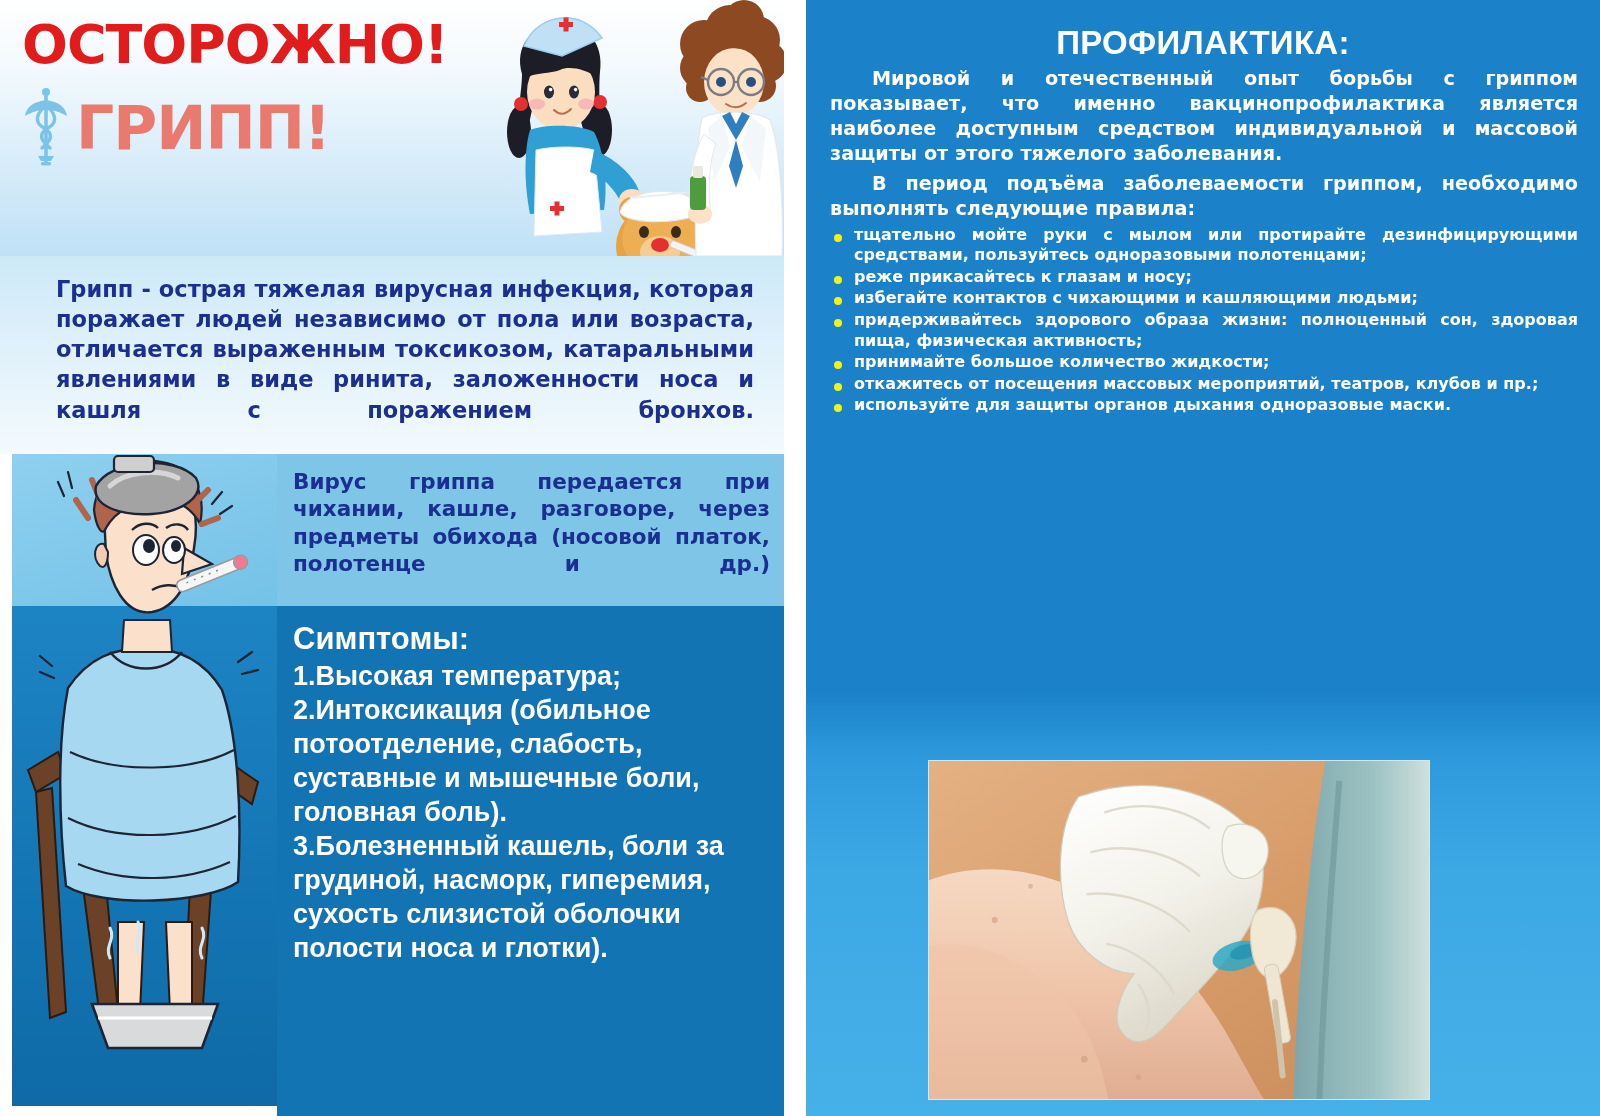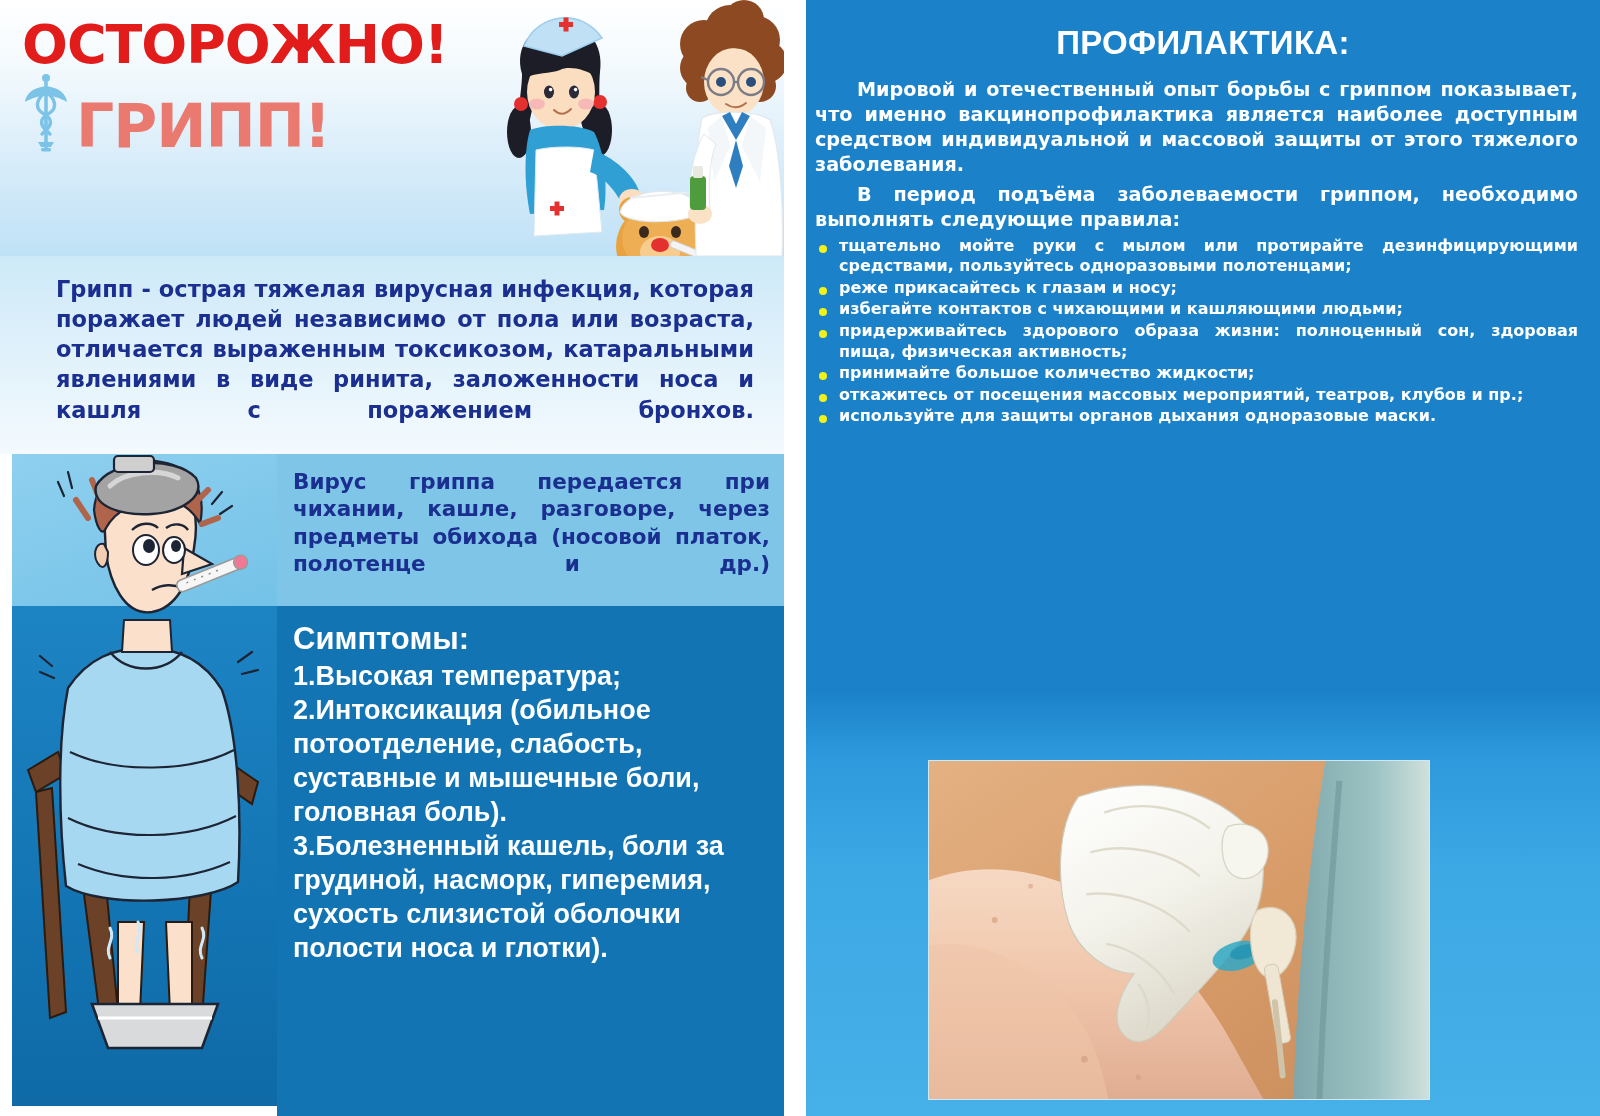"ПРОФИЛАКТИКА:" .prof-title { margin: 24px 0 15px 0 -> 24px 0 4px 0 }
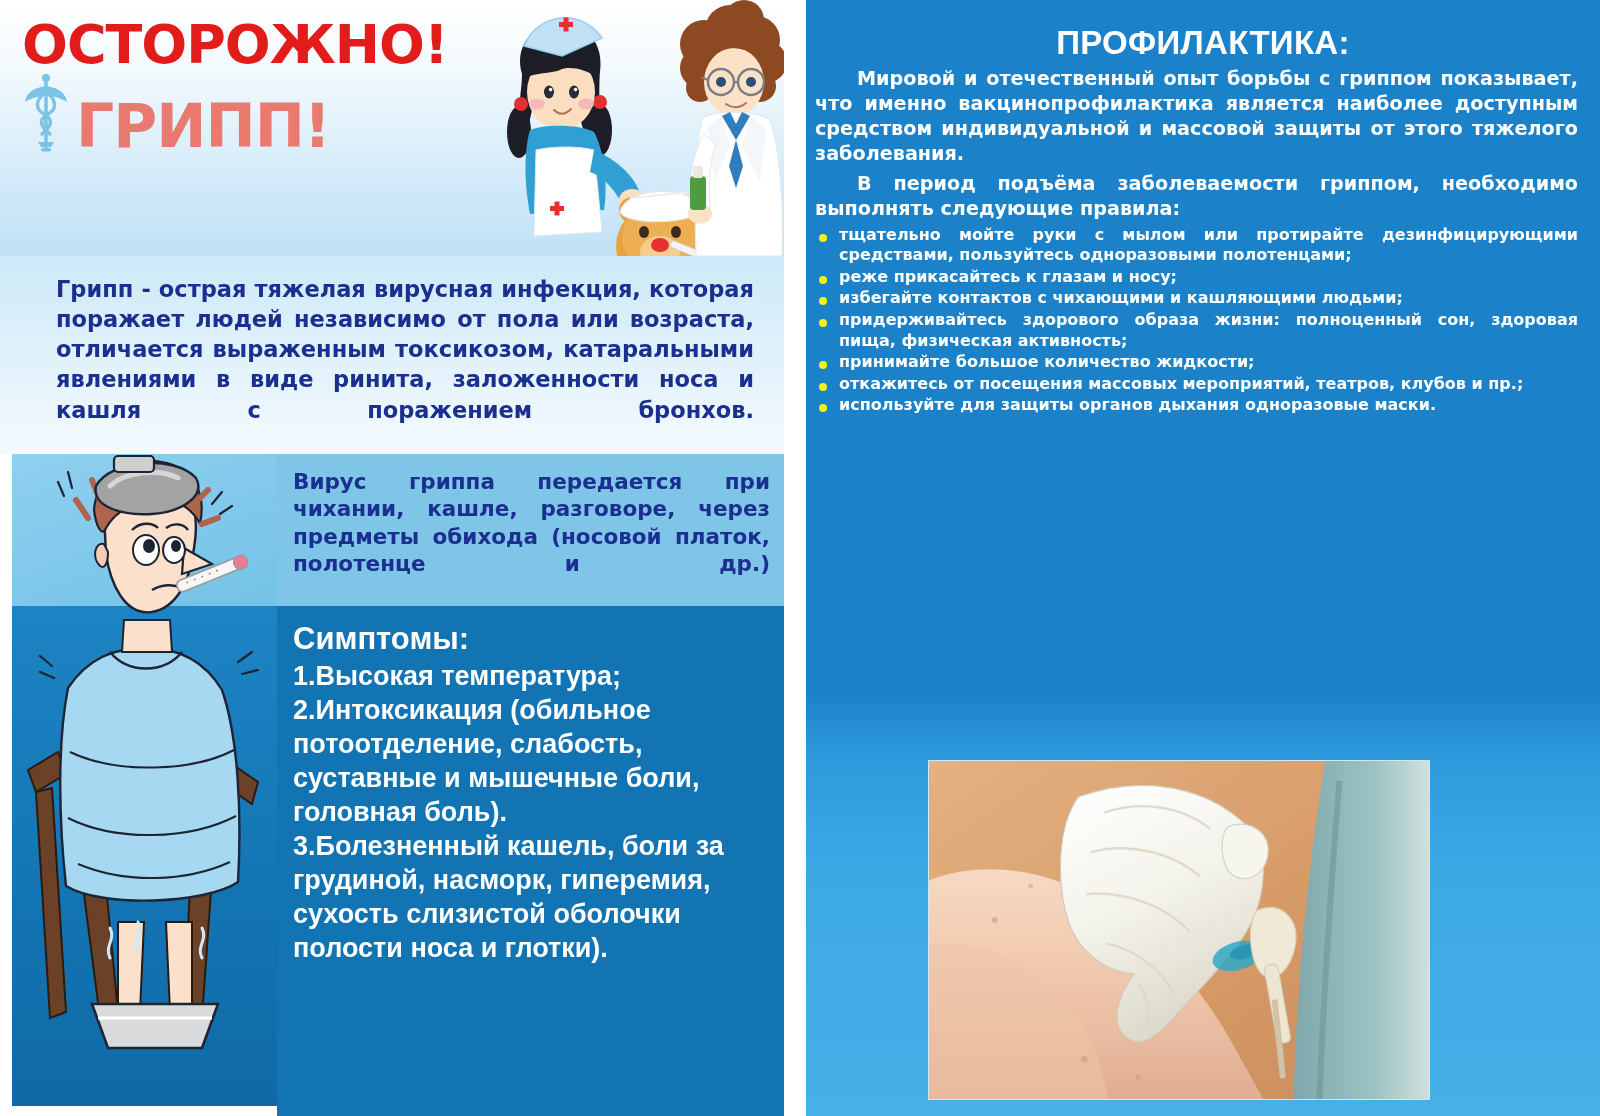"Мировой и отечественный опыт борьбы" .prof-body { padding: 0 22px 0 9px -> 0 22px 0 24px }
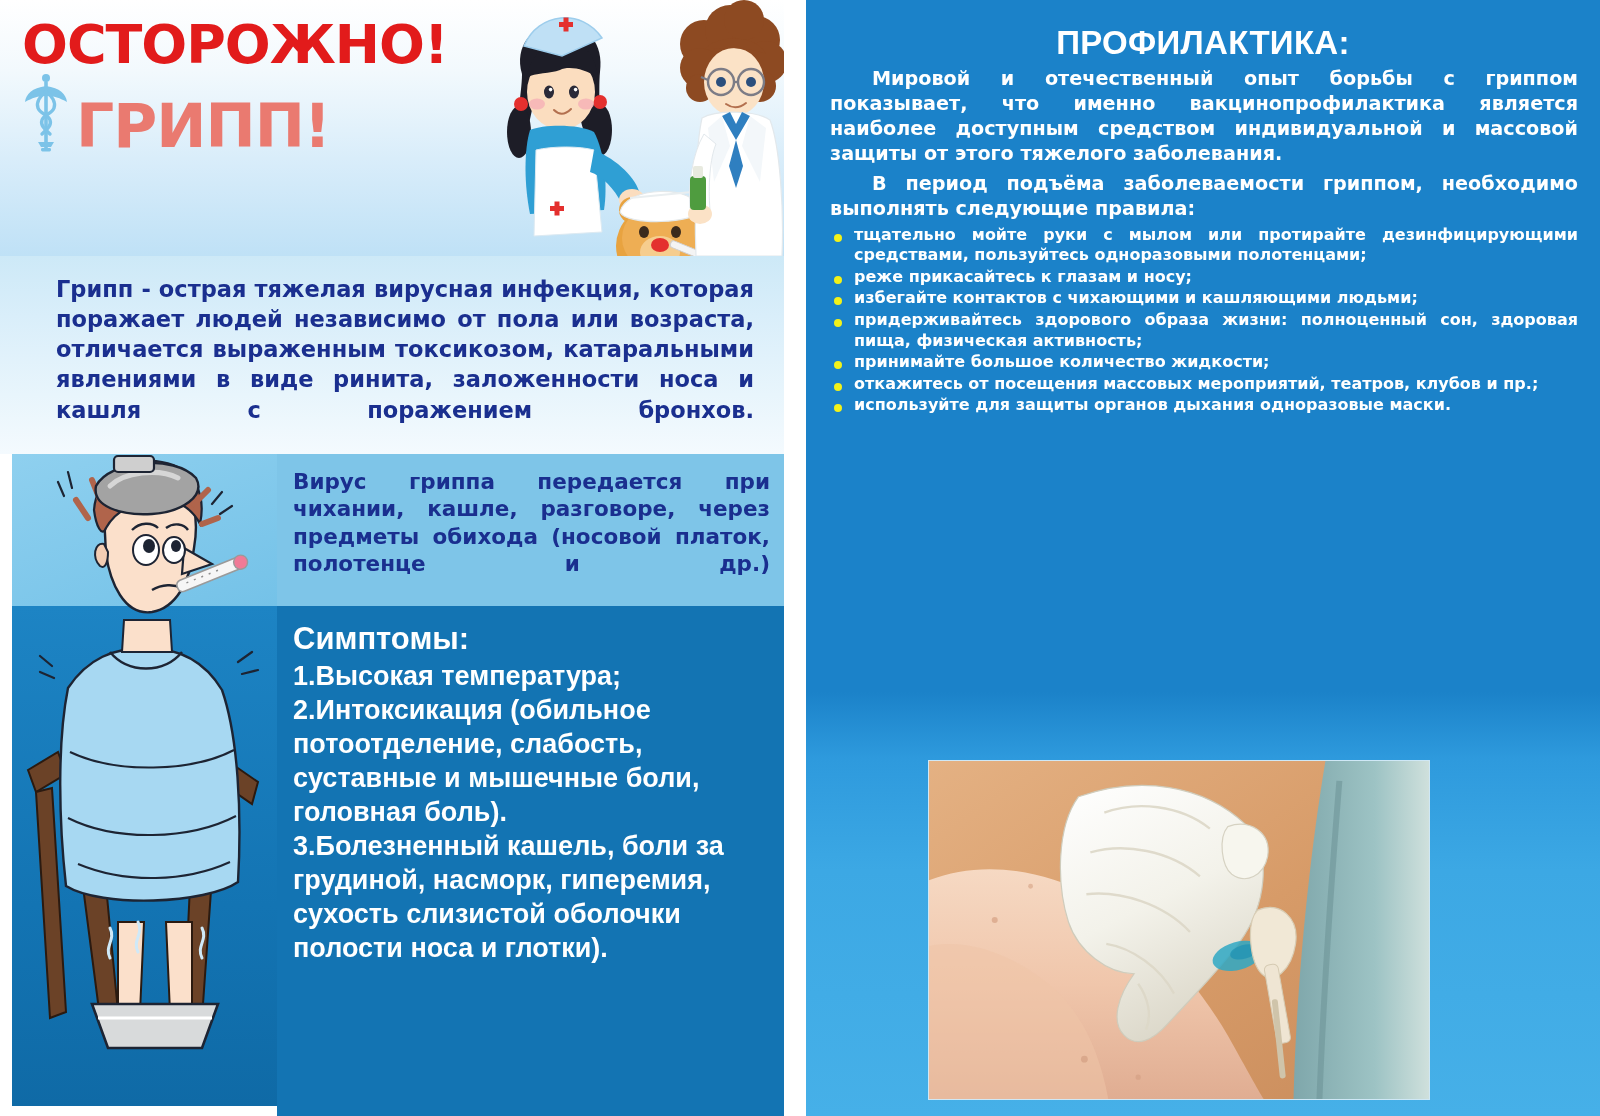"ГРИПП!" .title-row2 { align-items: flex-end -> center; margin-top: none -> 14px }
